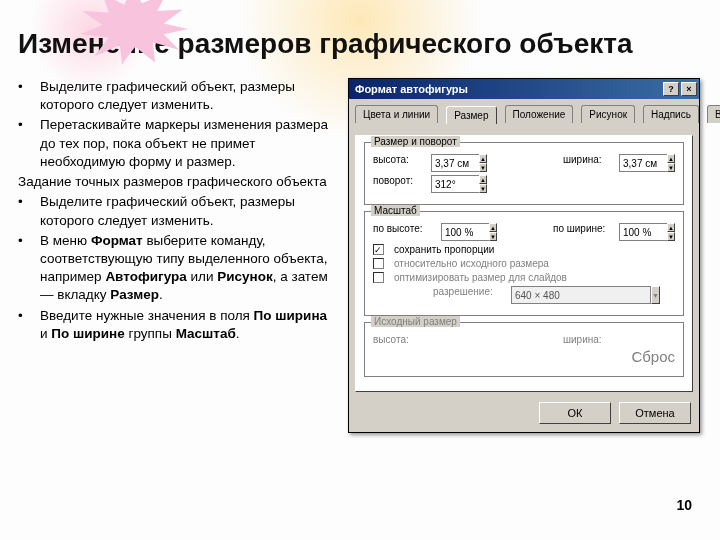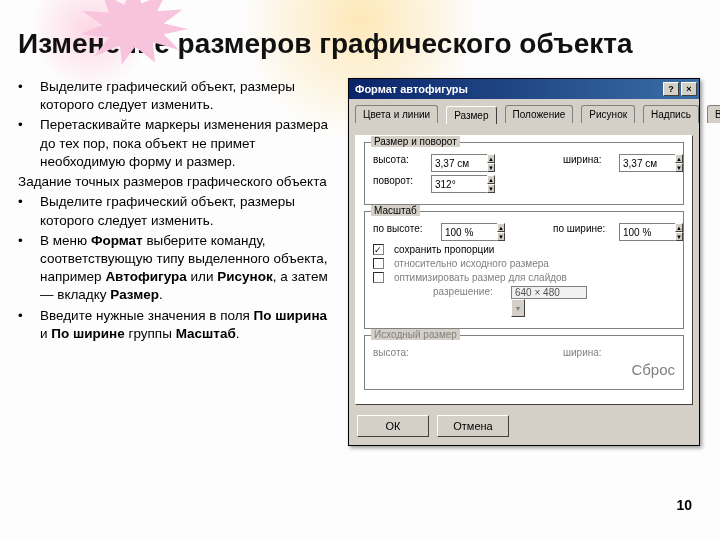"3,37 см" .spin input { width: 56px -> 48px }
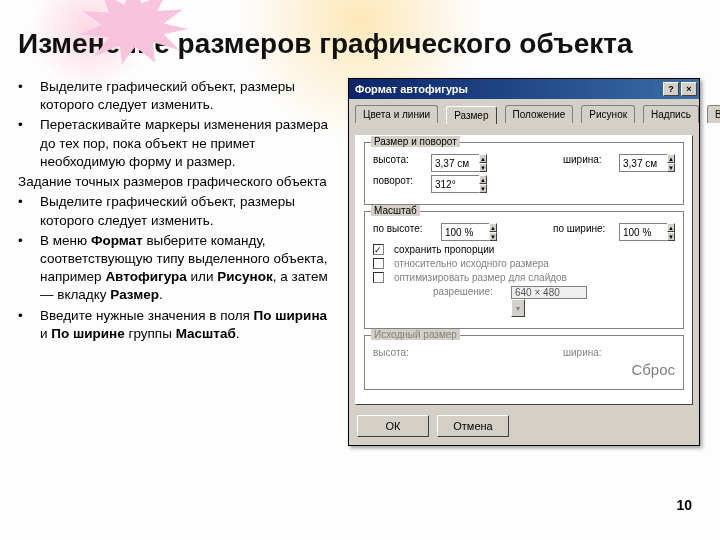"640 × 480" .combo { flex-direction: column -> none }
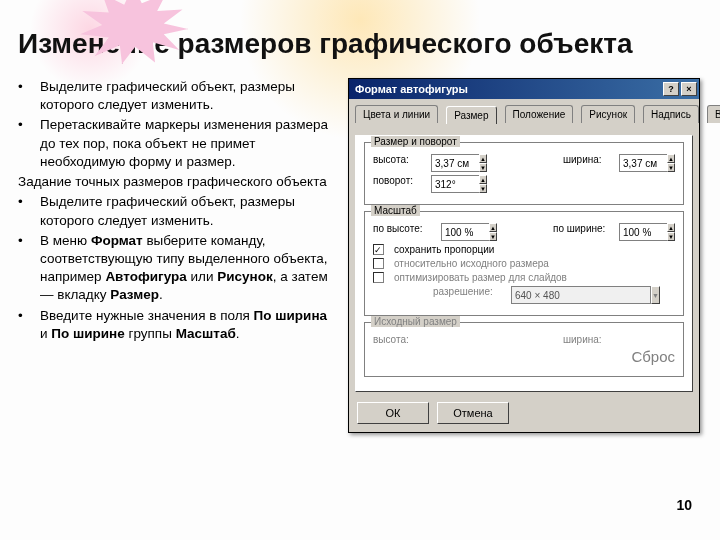"ОК" .btnrow { justify-content: none -> flex-end }
